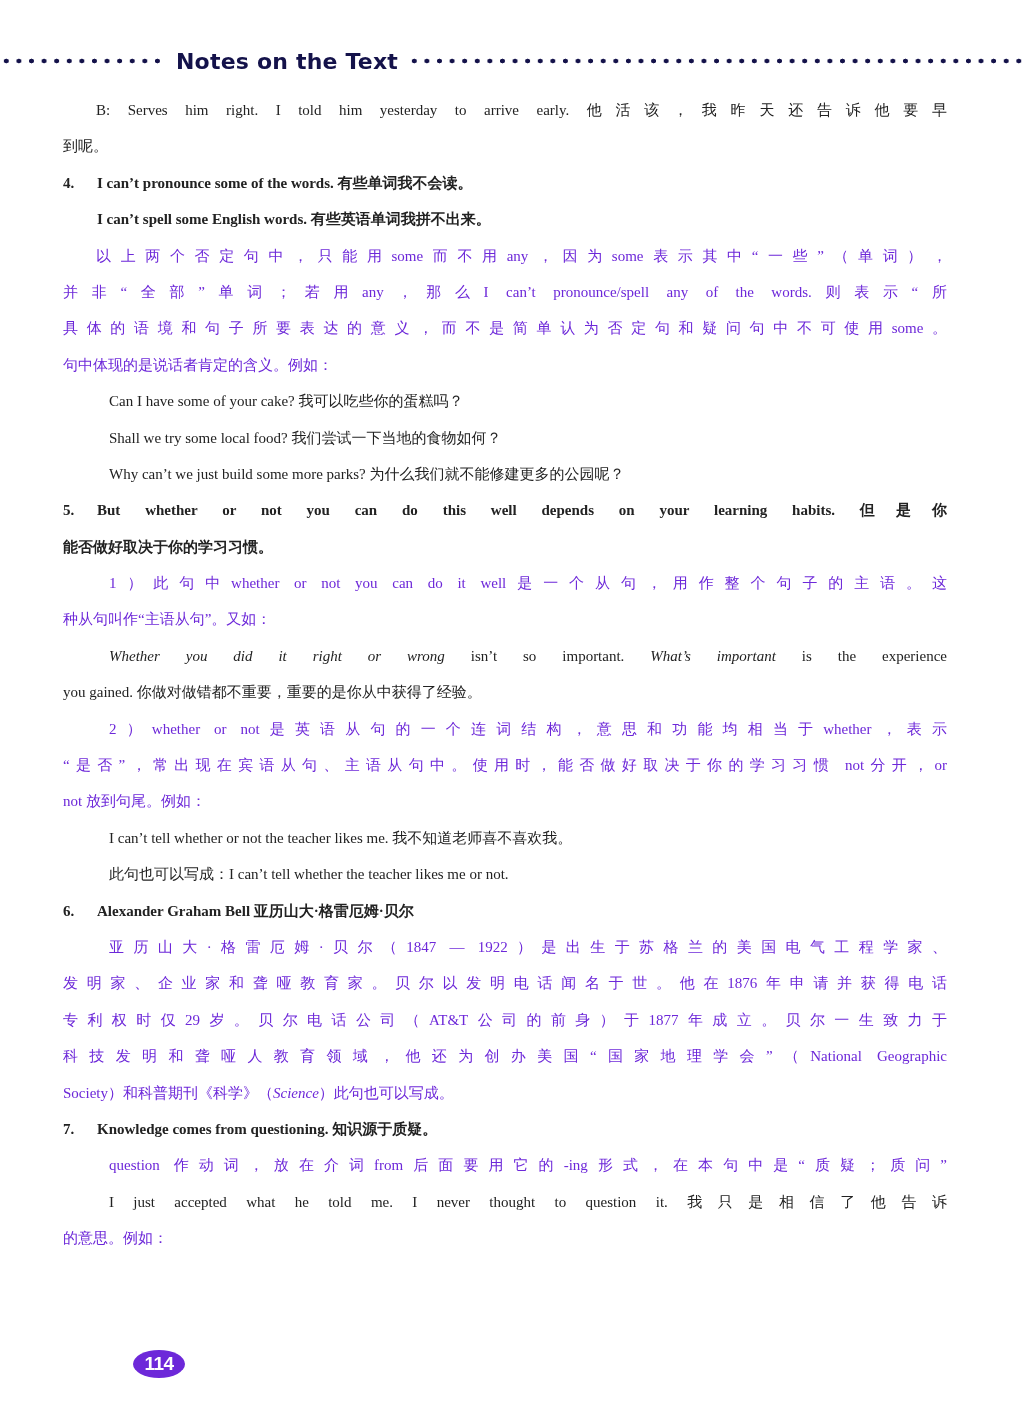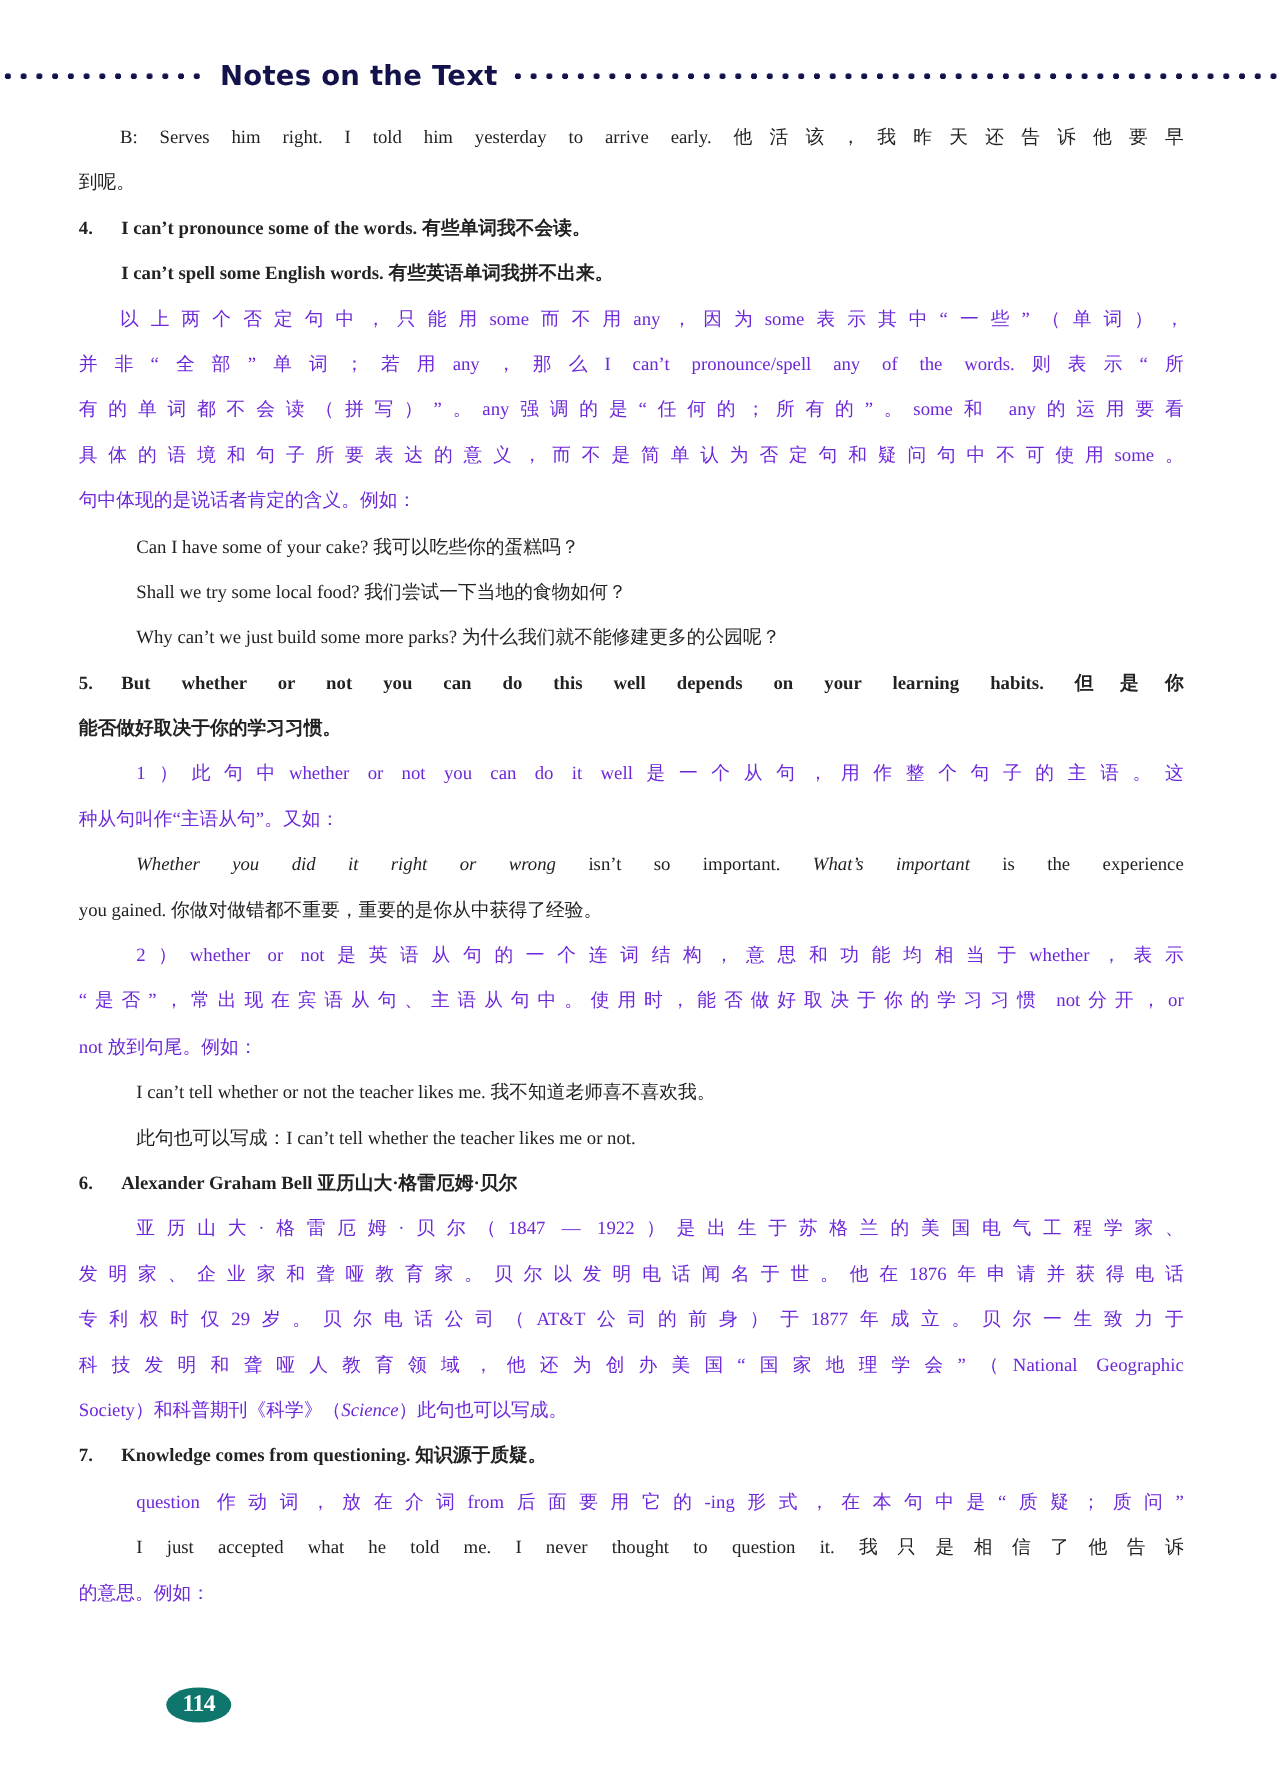"有的单词都不会读（拼写）”。any强调的是“任何的；所有的”。some和" div.line { html: <div>有的单词都不会读（拼写）”。any强调的是“任何的；所有的”。some和 any的运用要看</div> -> none }
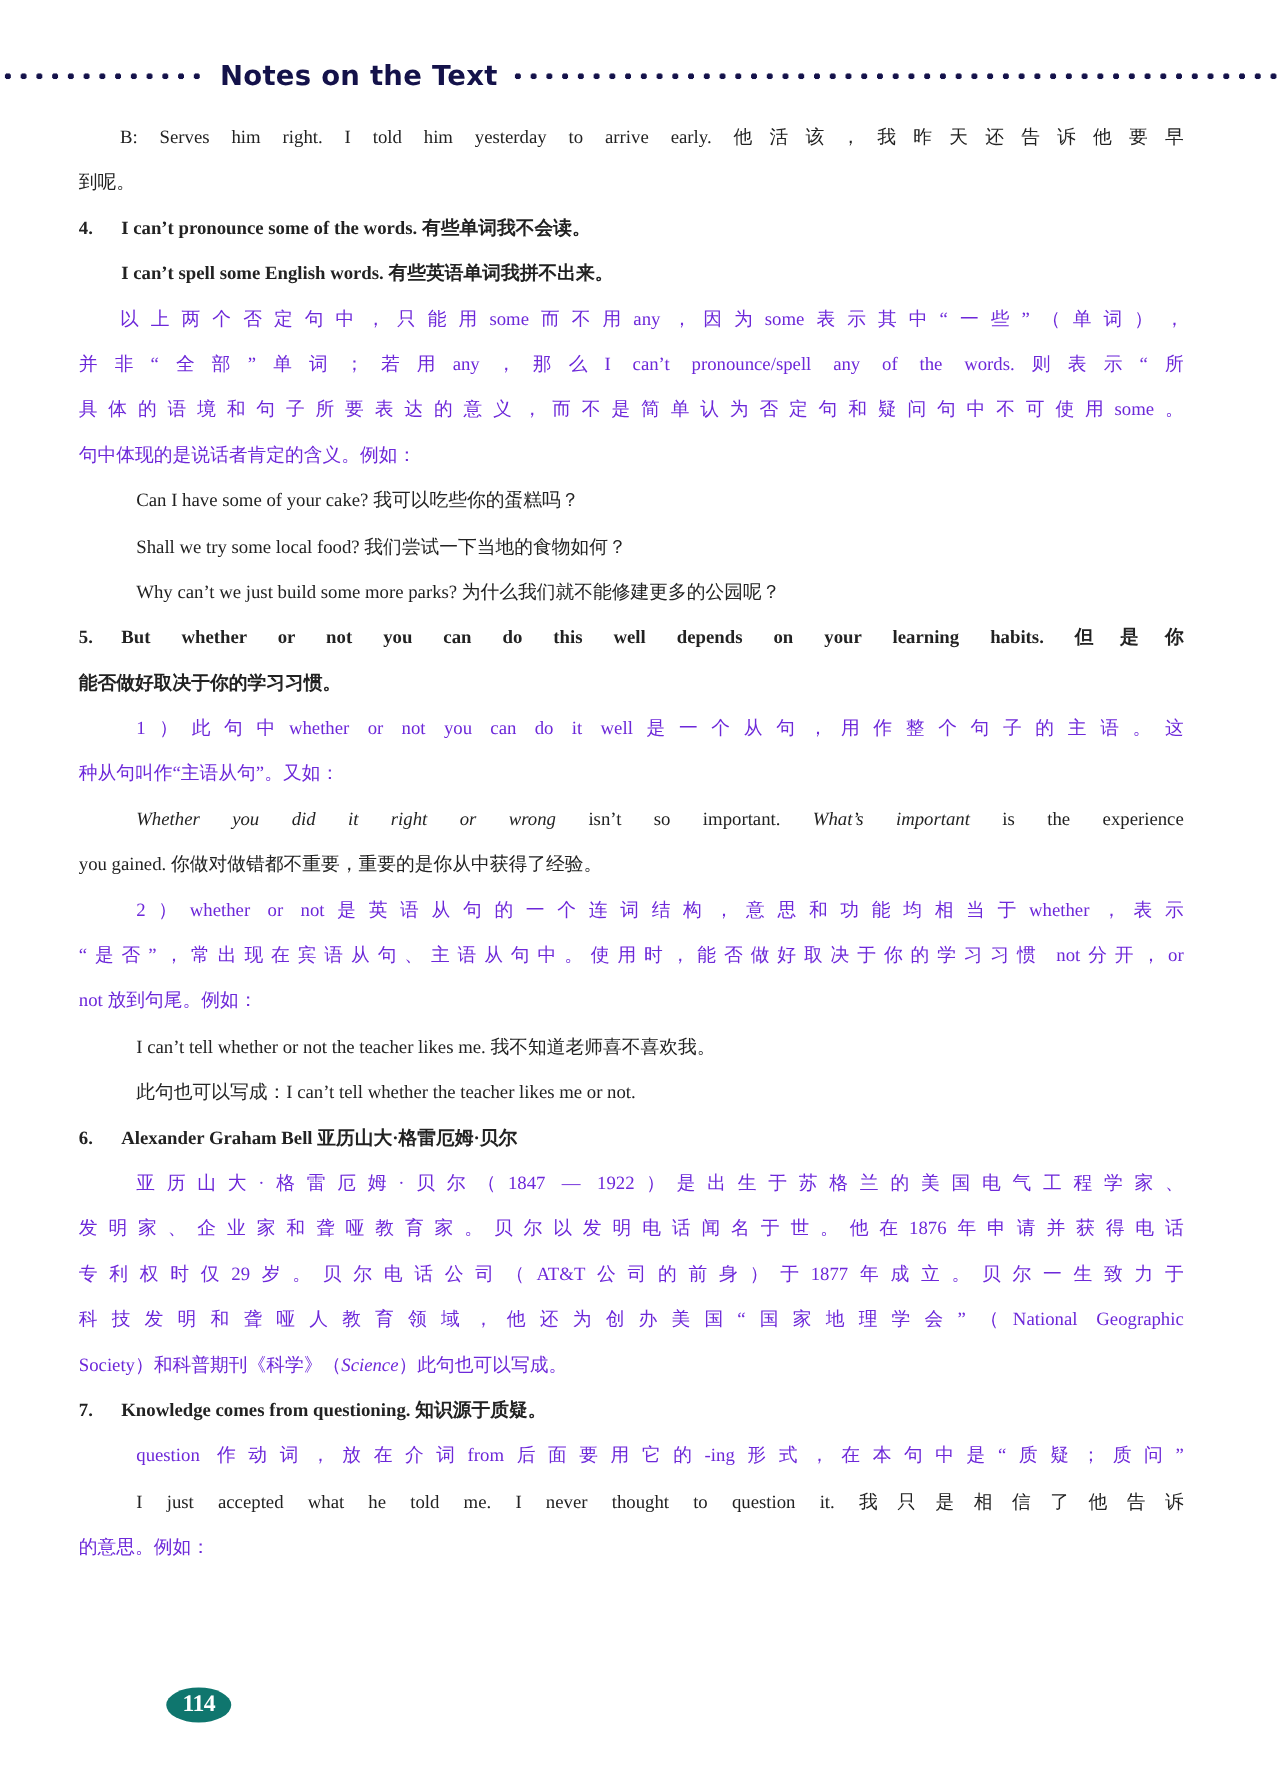"114" .page-badge { background: #0f766e -> #6d28d9; font-family: Liberation Serif, serif -> Liberation Sans, sans-serif }
